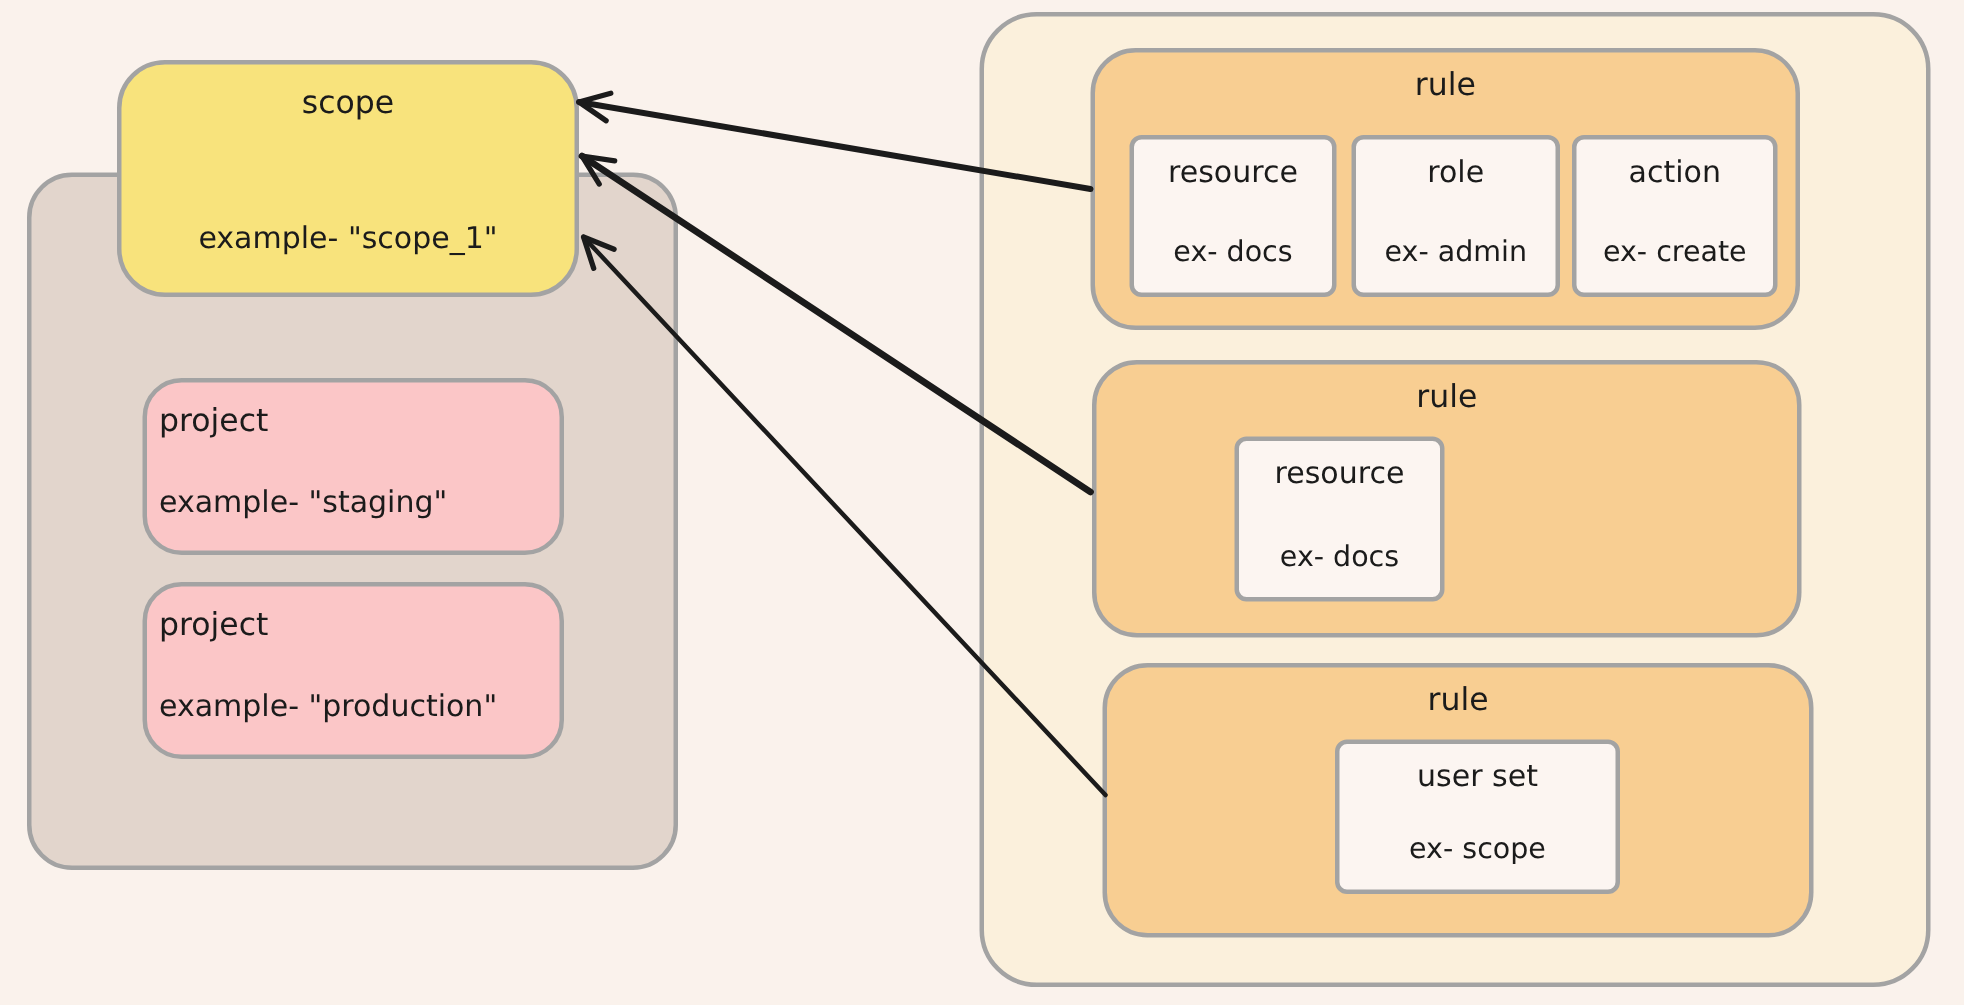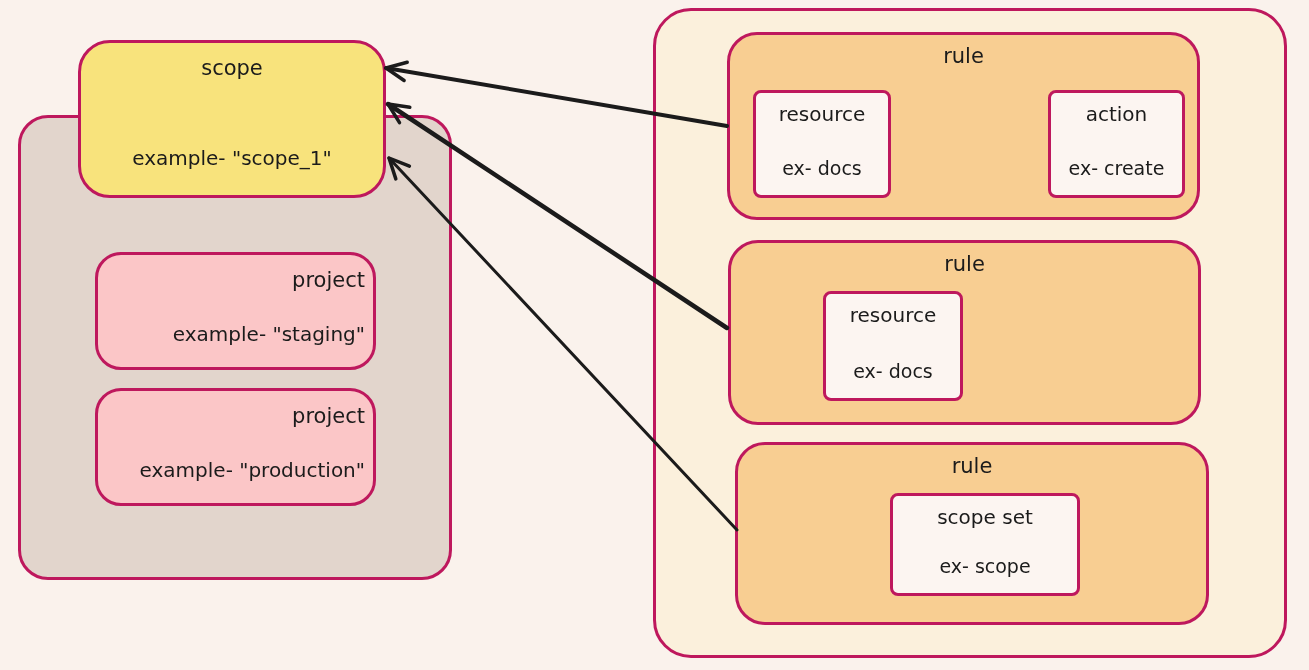"scope" .box { border: 3px solid #be185d -> 3px solid #a3a3a3 }
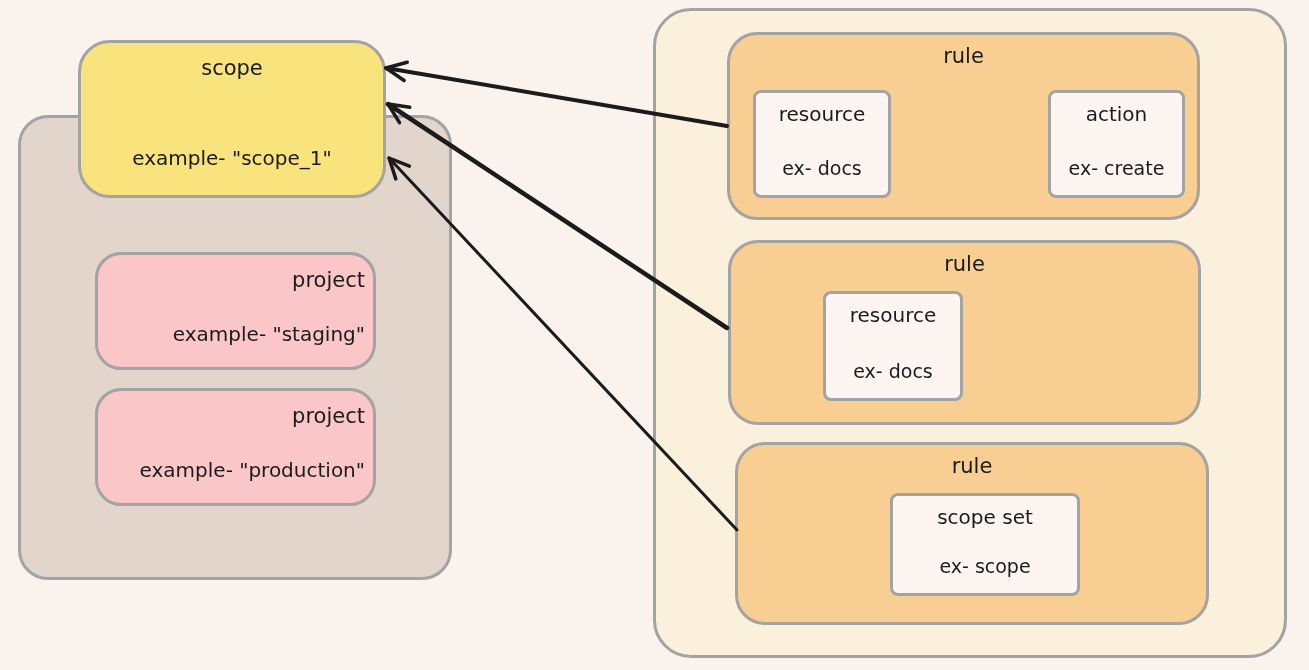"role" div.box { html: none -> <div> <div>role</div> <div>ex- admin</div> </div> }
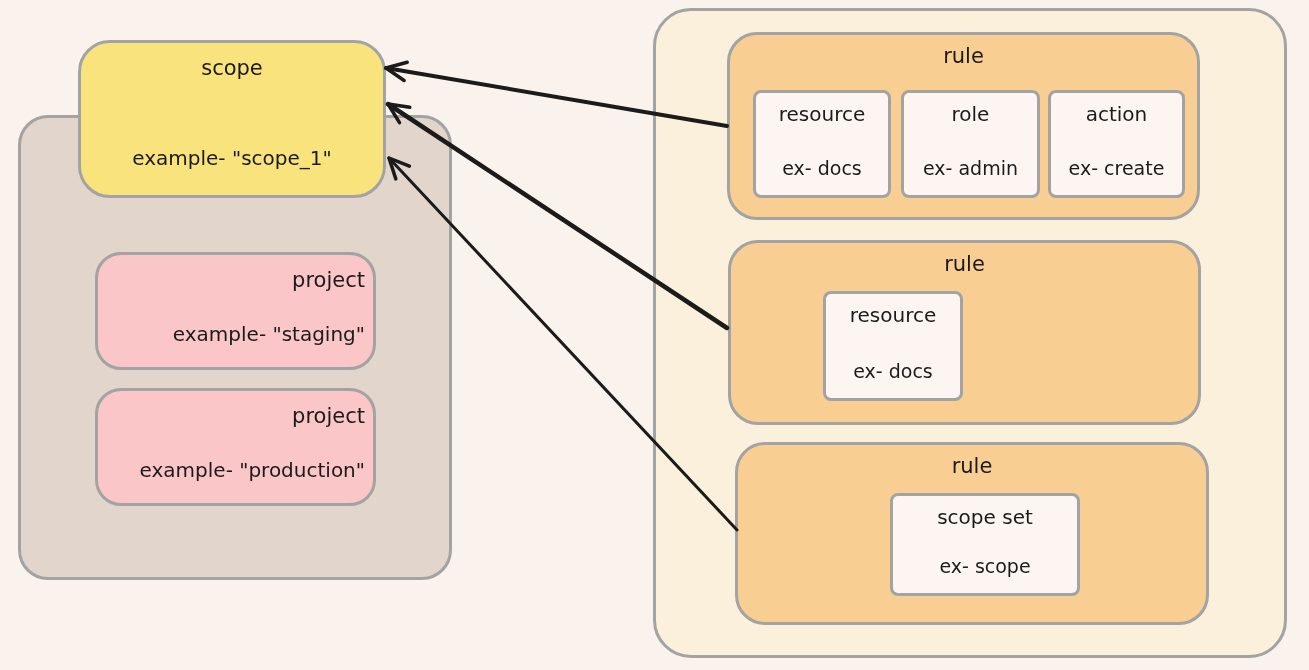"project" .project-box { align-items: flex-end -> flex-start }
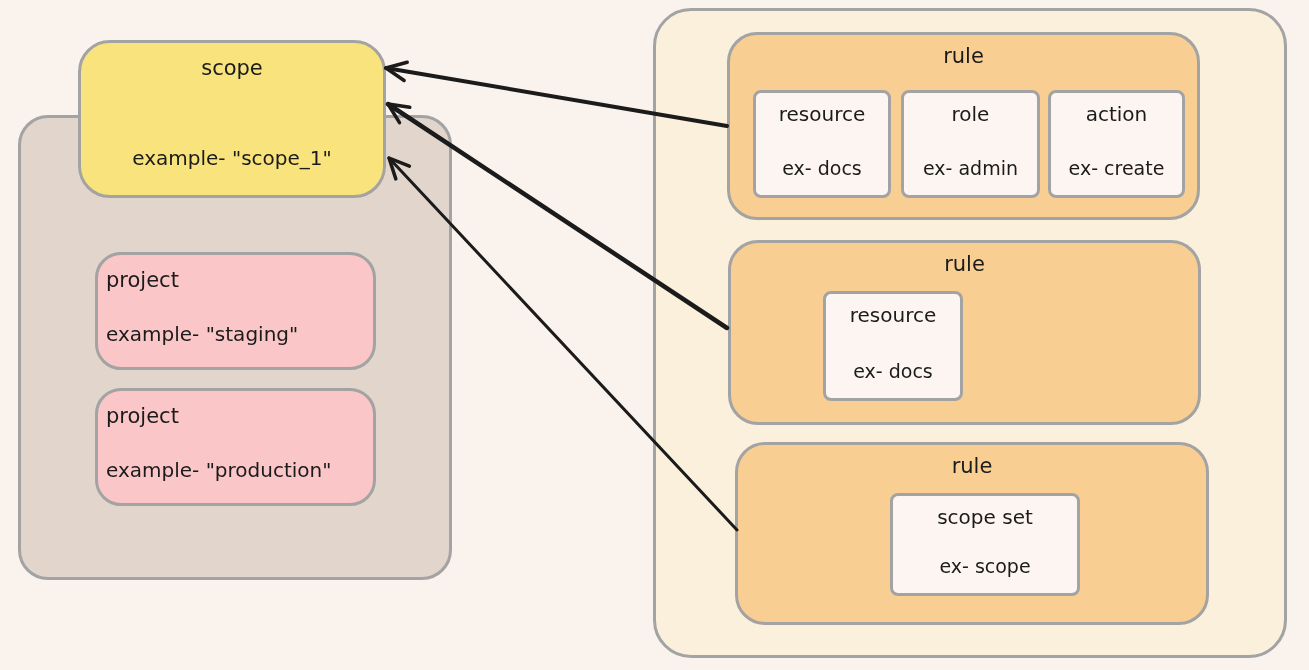"scope set" div.item-label { text: scope -> user }
